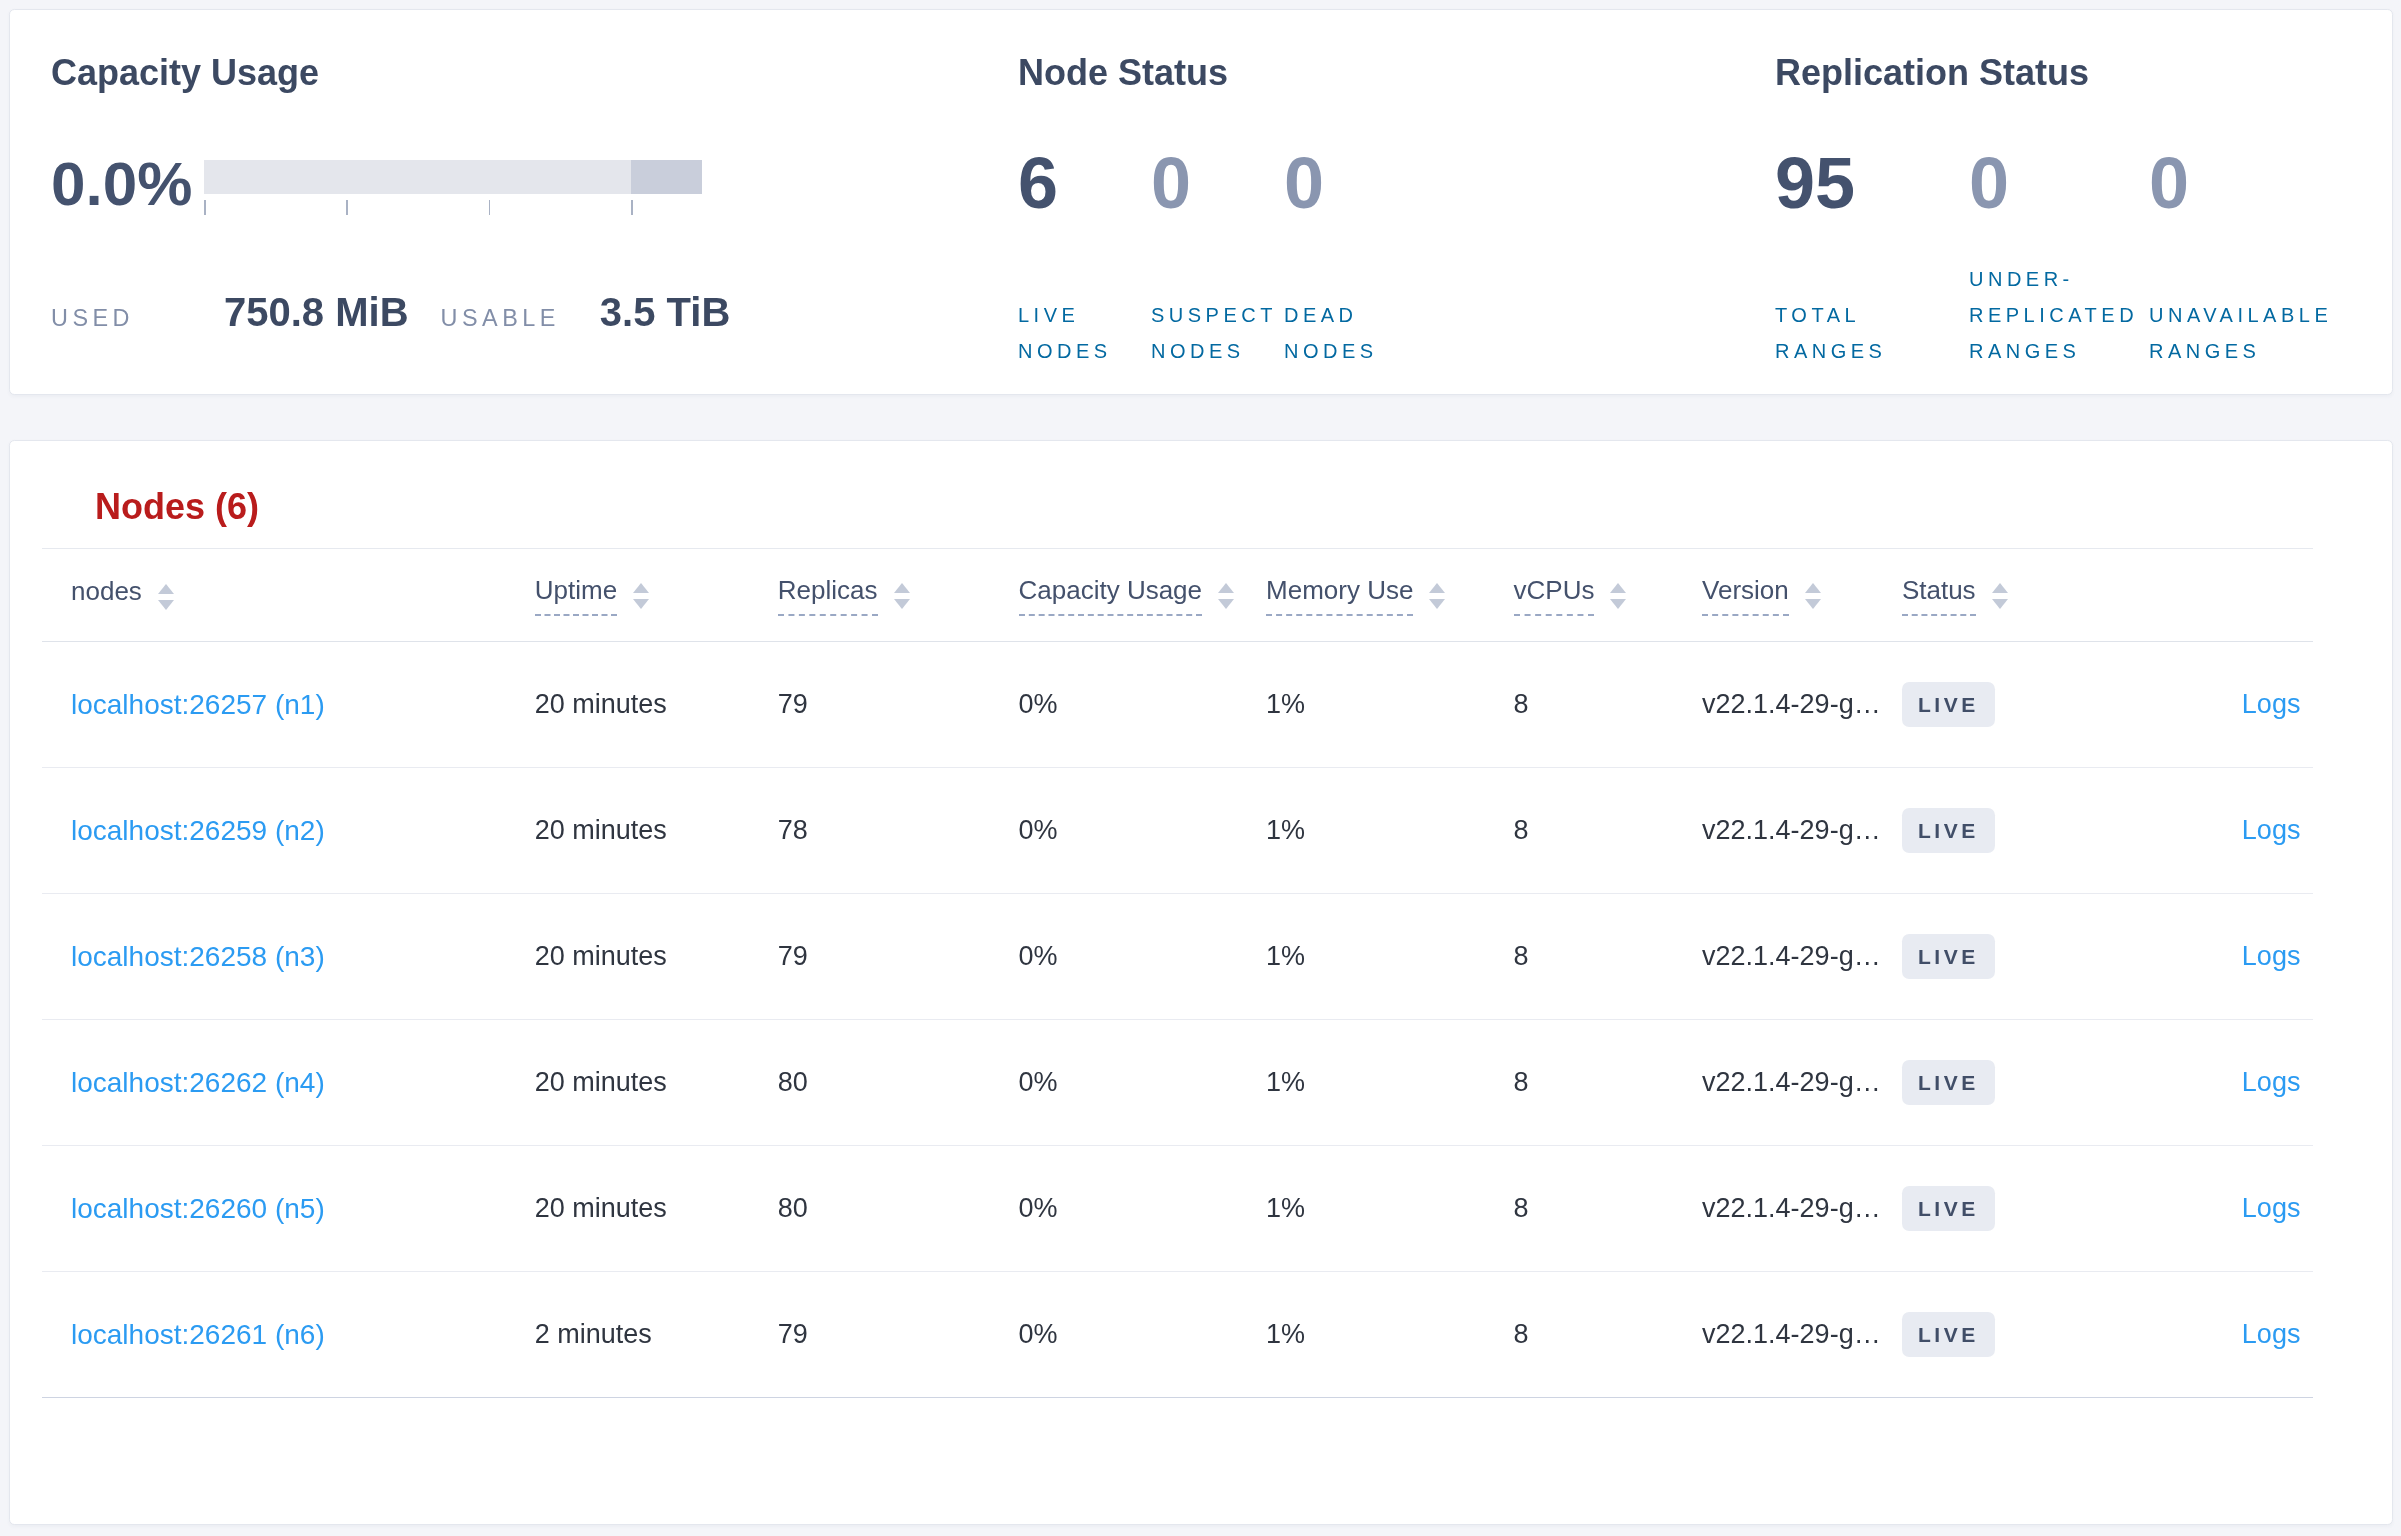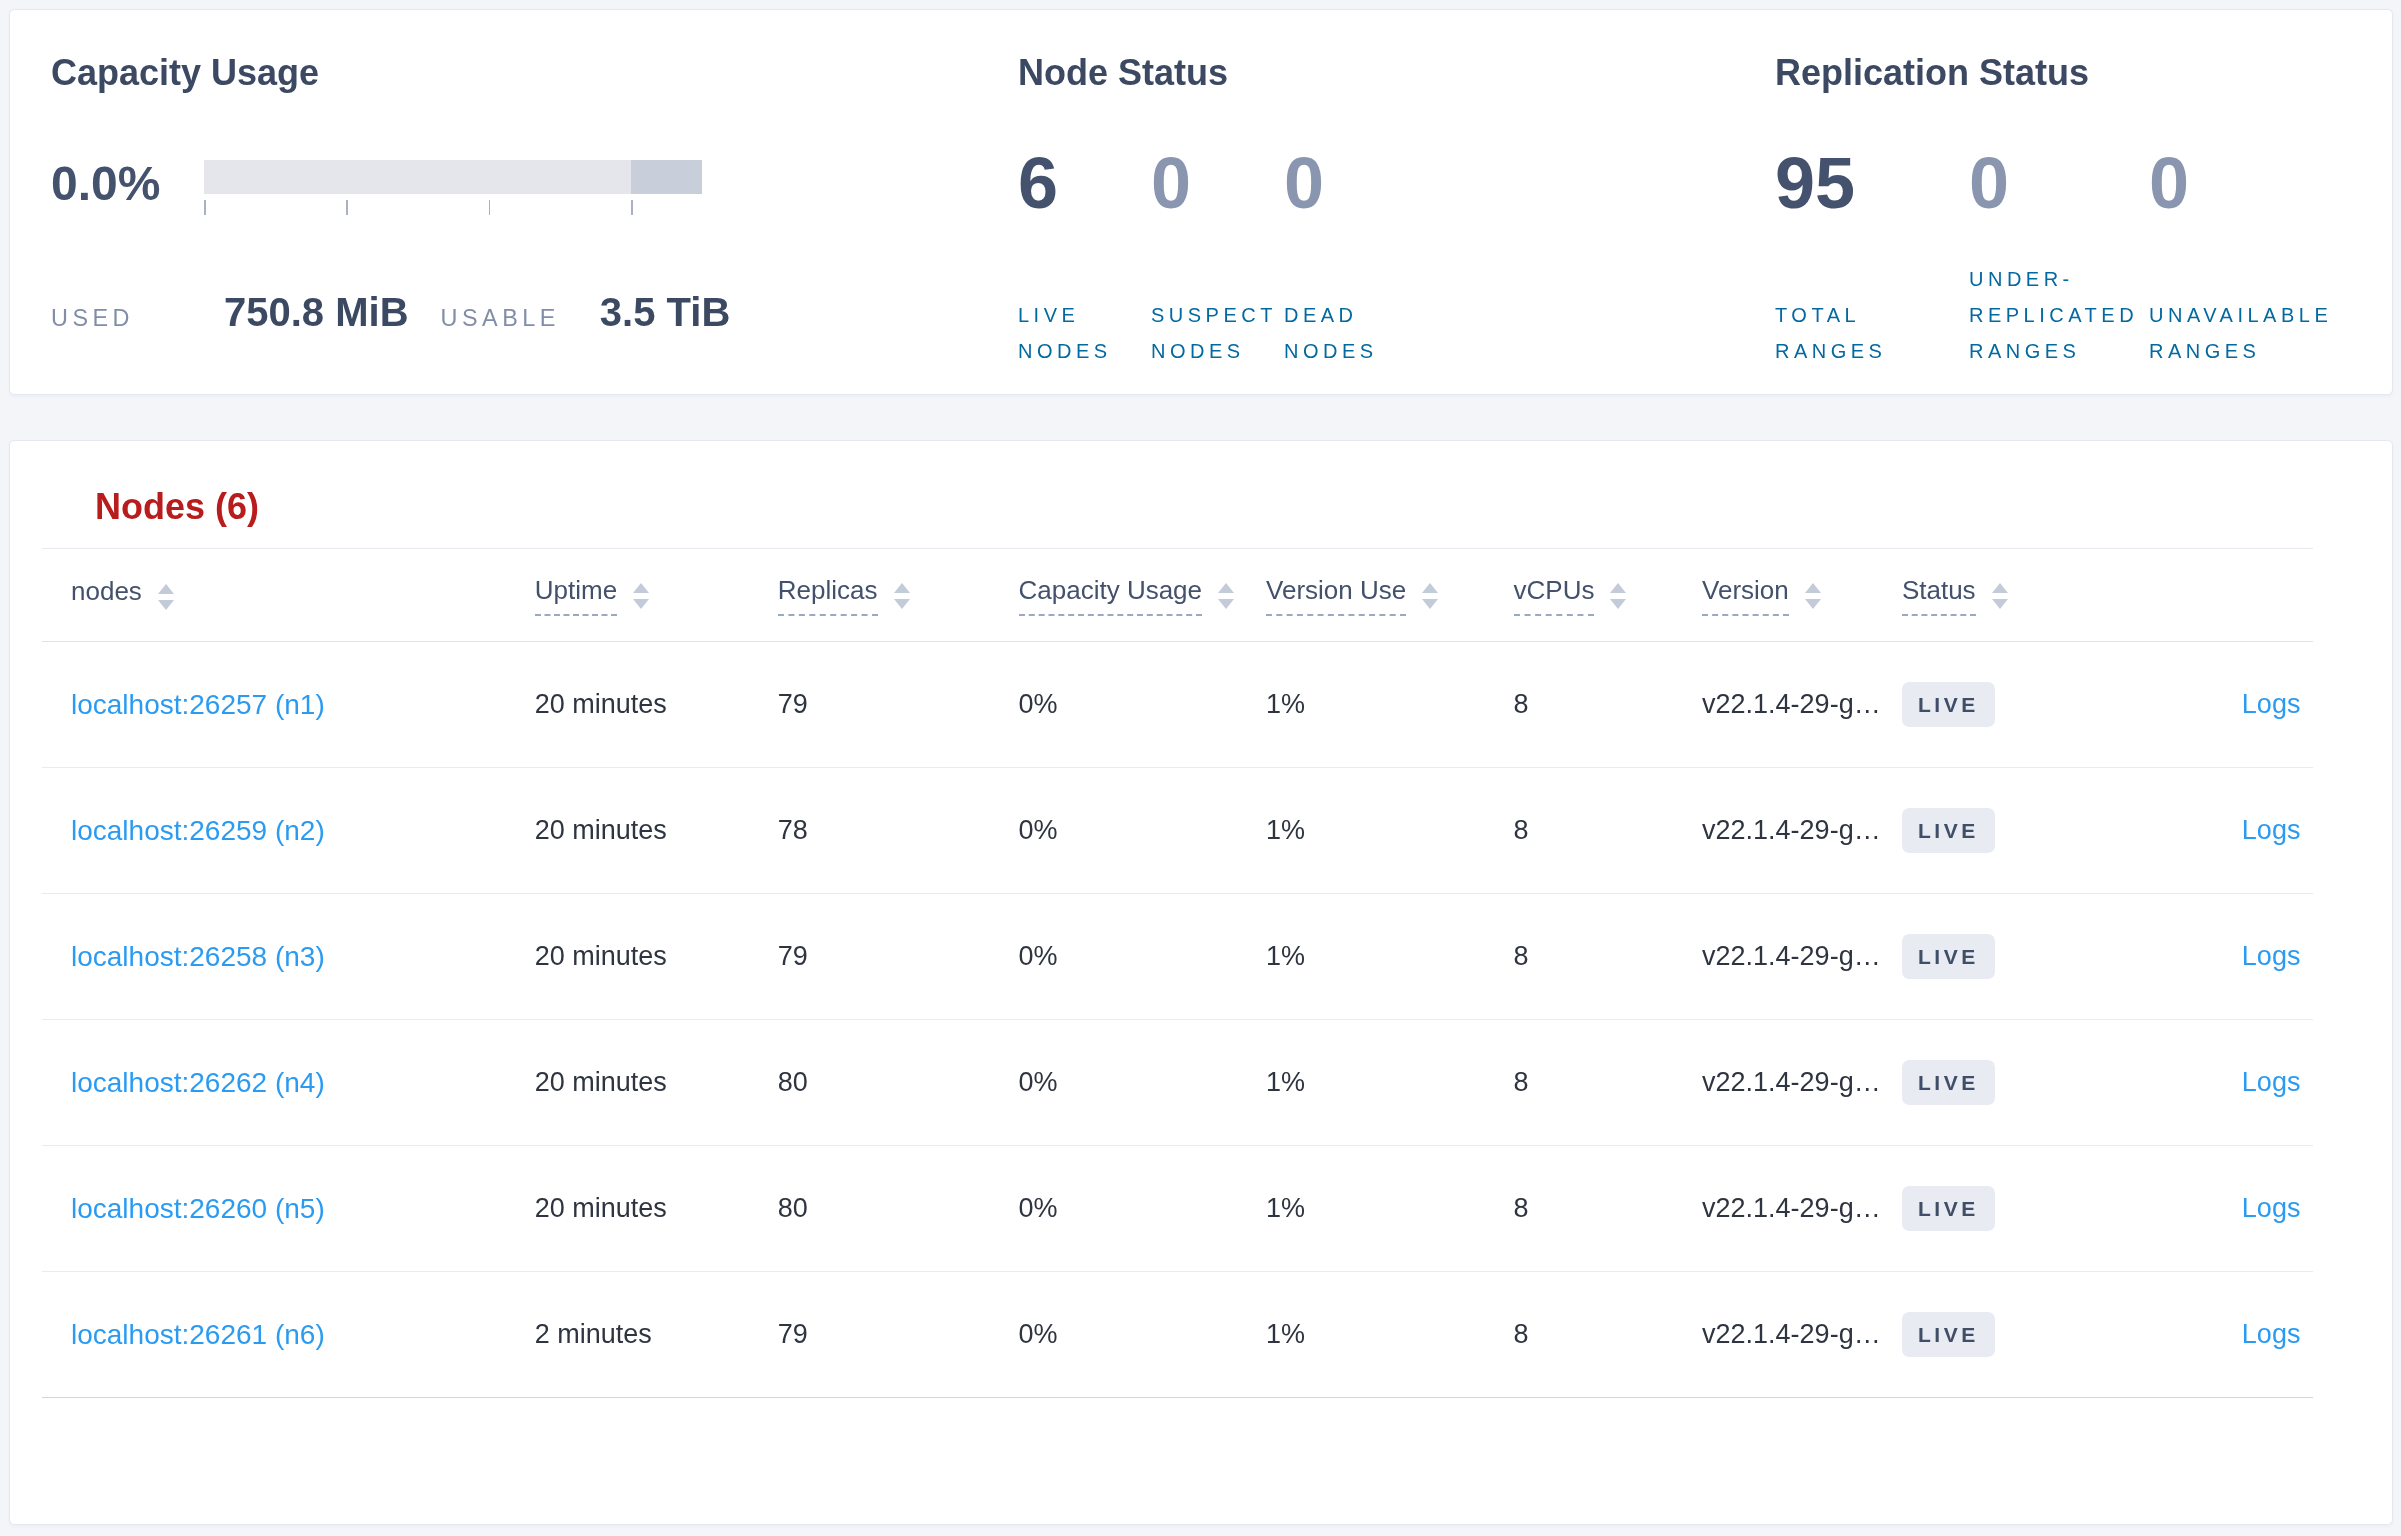"0.0%" .cap-pct { font-size: 48px -> 62px }
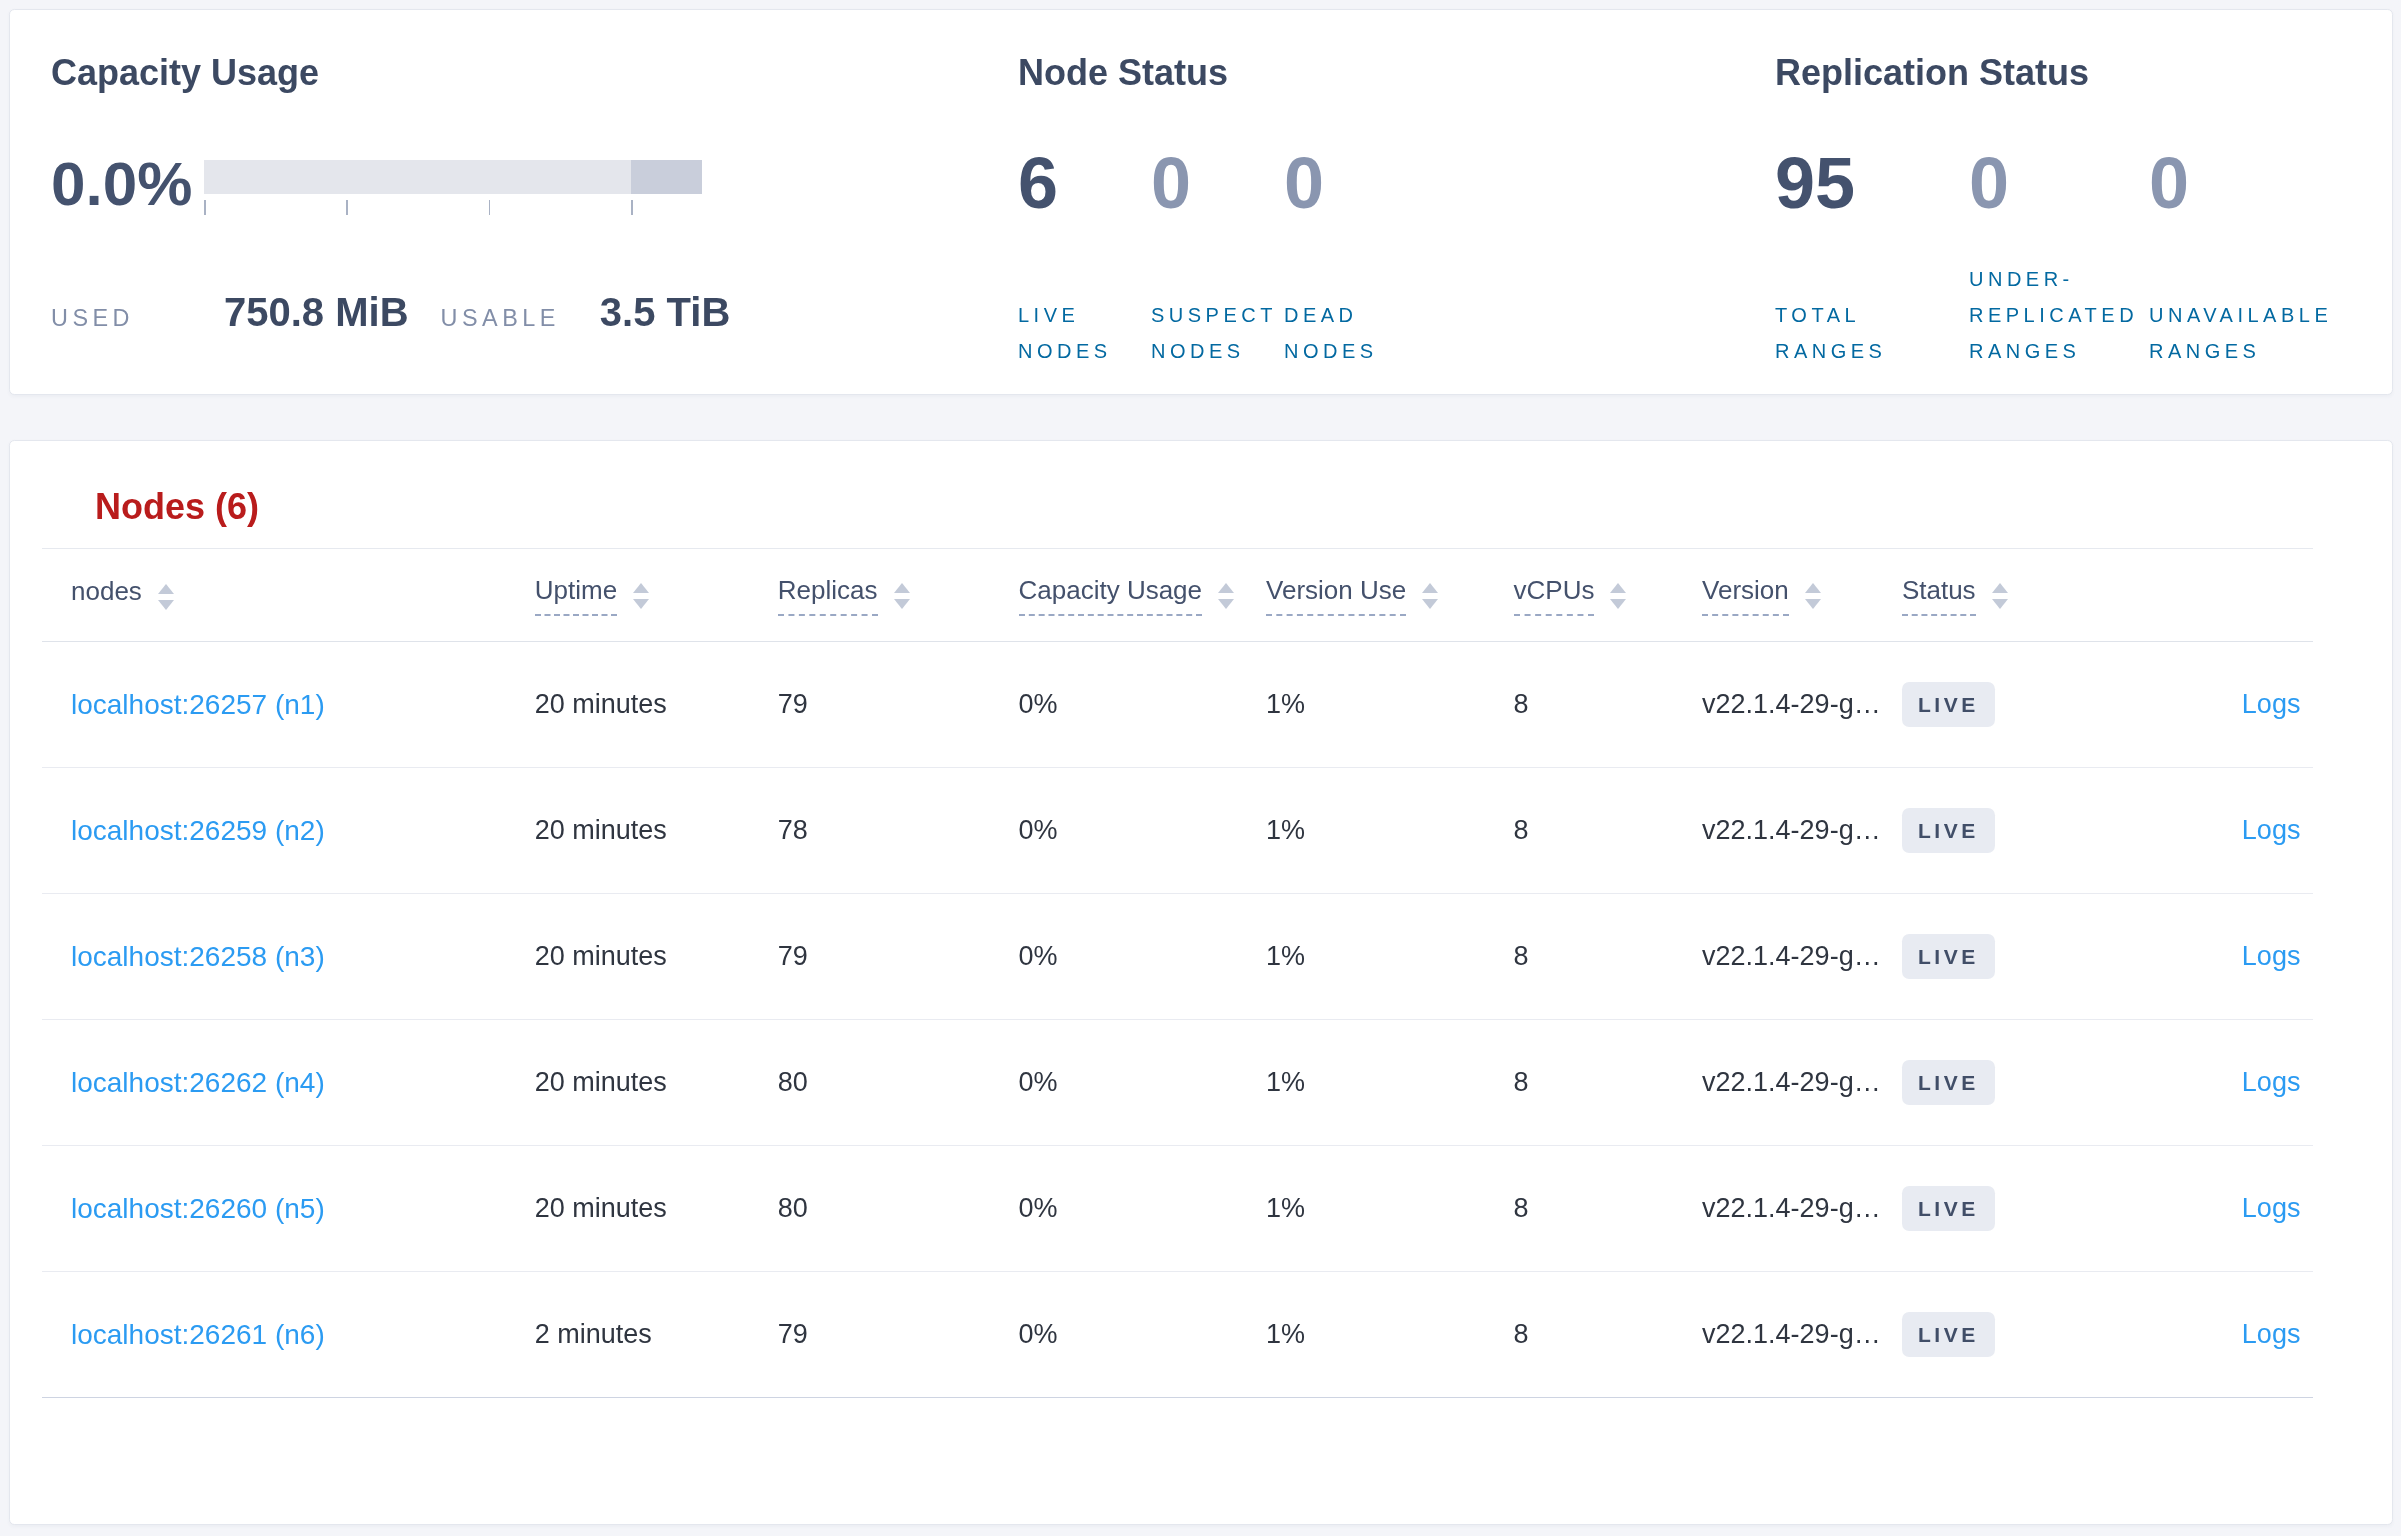"Version Use" span.th-label { text: Version -> Memory }
